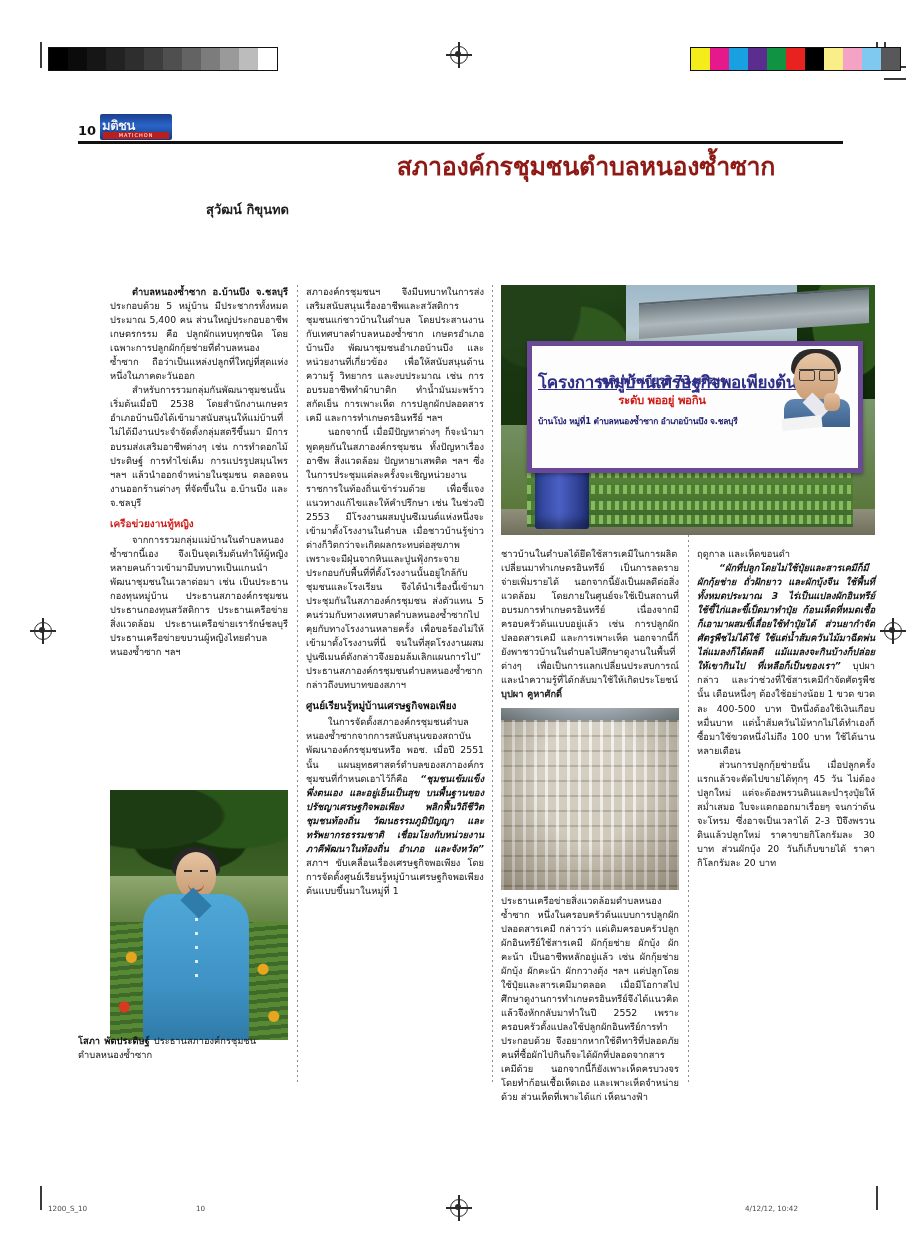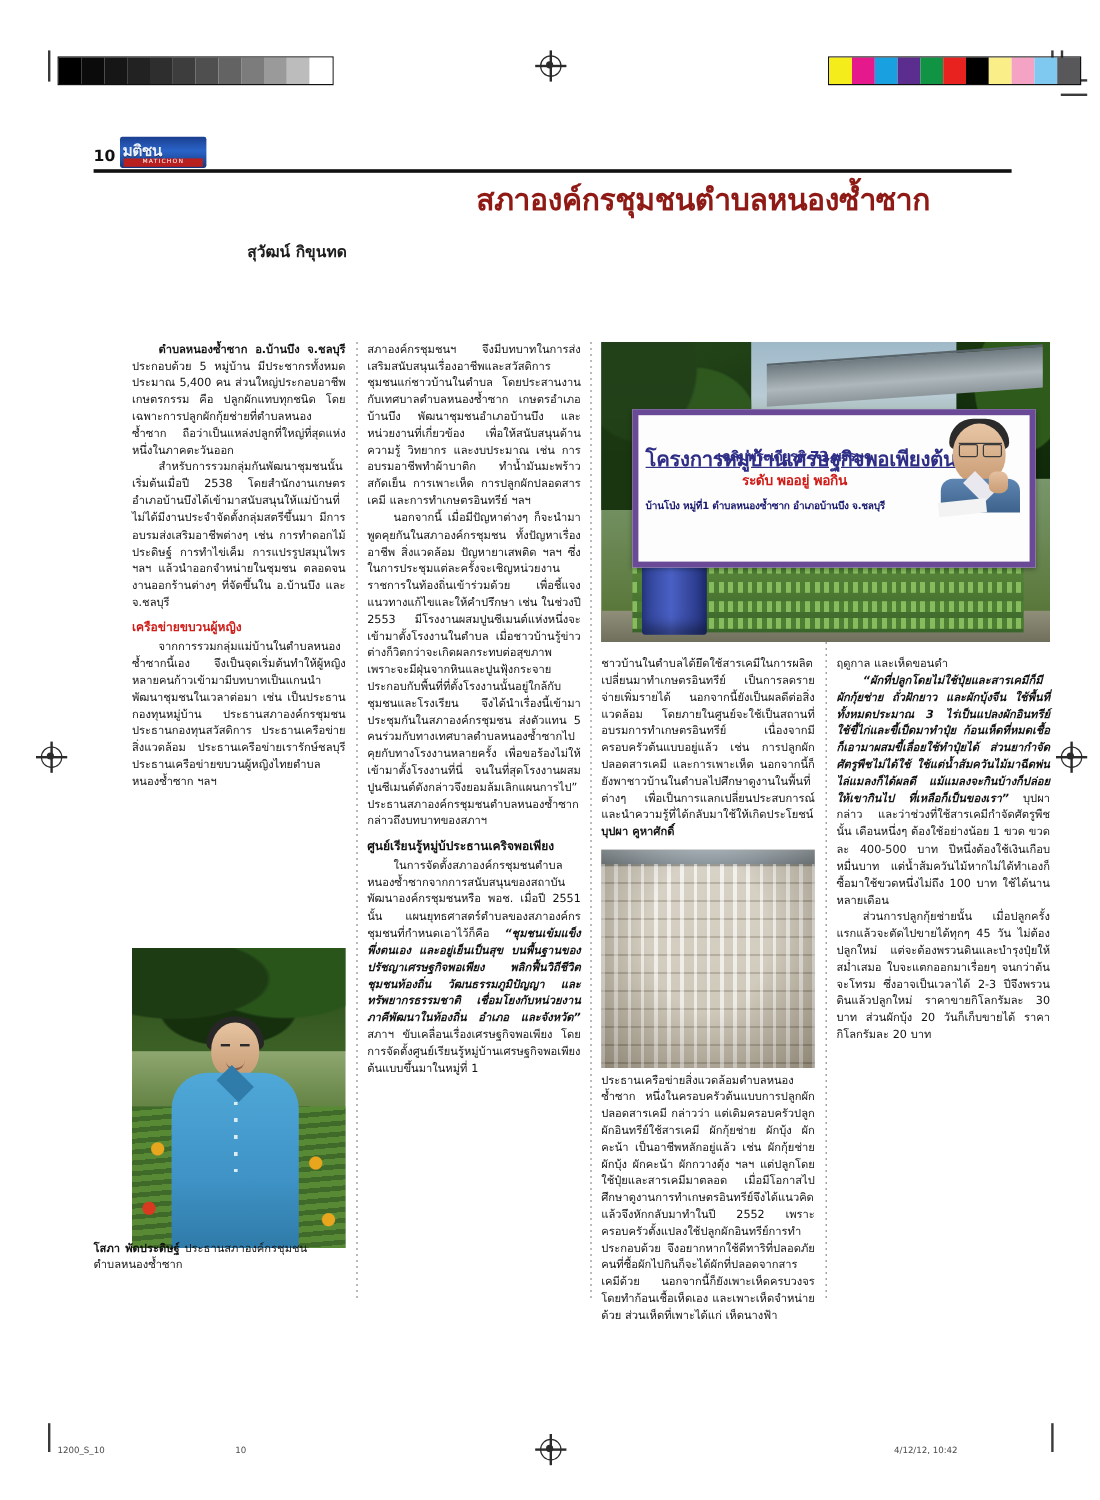"เครือข่ายขบวนผู้หญิง" div.subhead { text: เครือข่ายขบวนผู้หญิง -> เครือข่วยงานทู้หญิง }
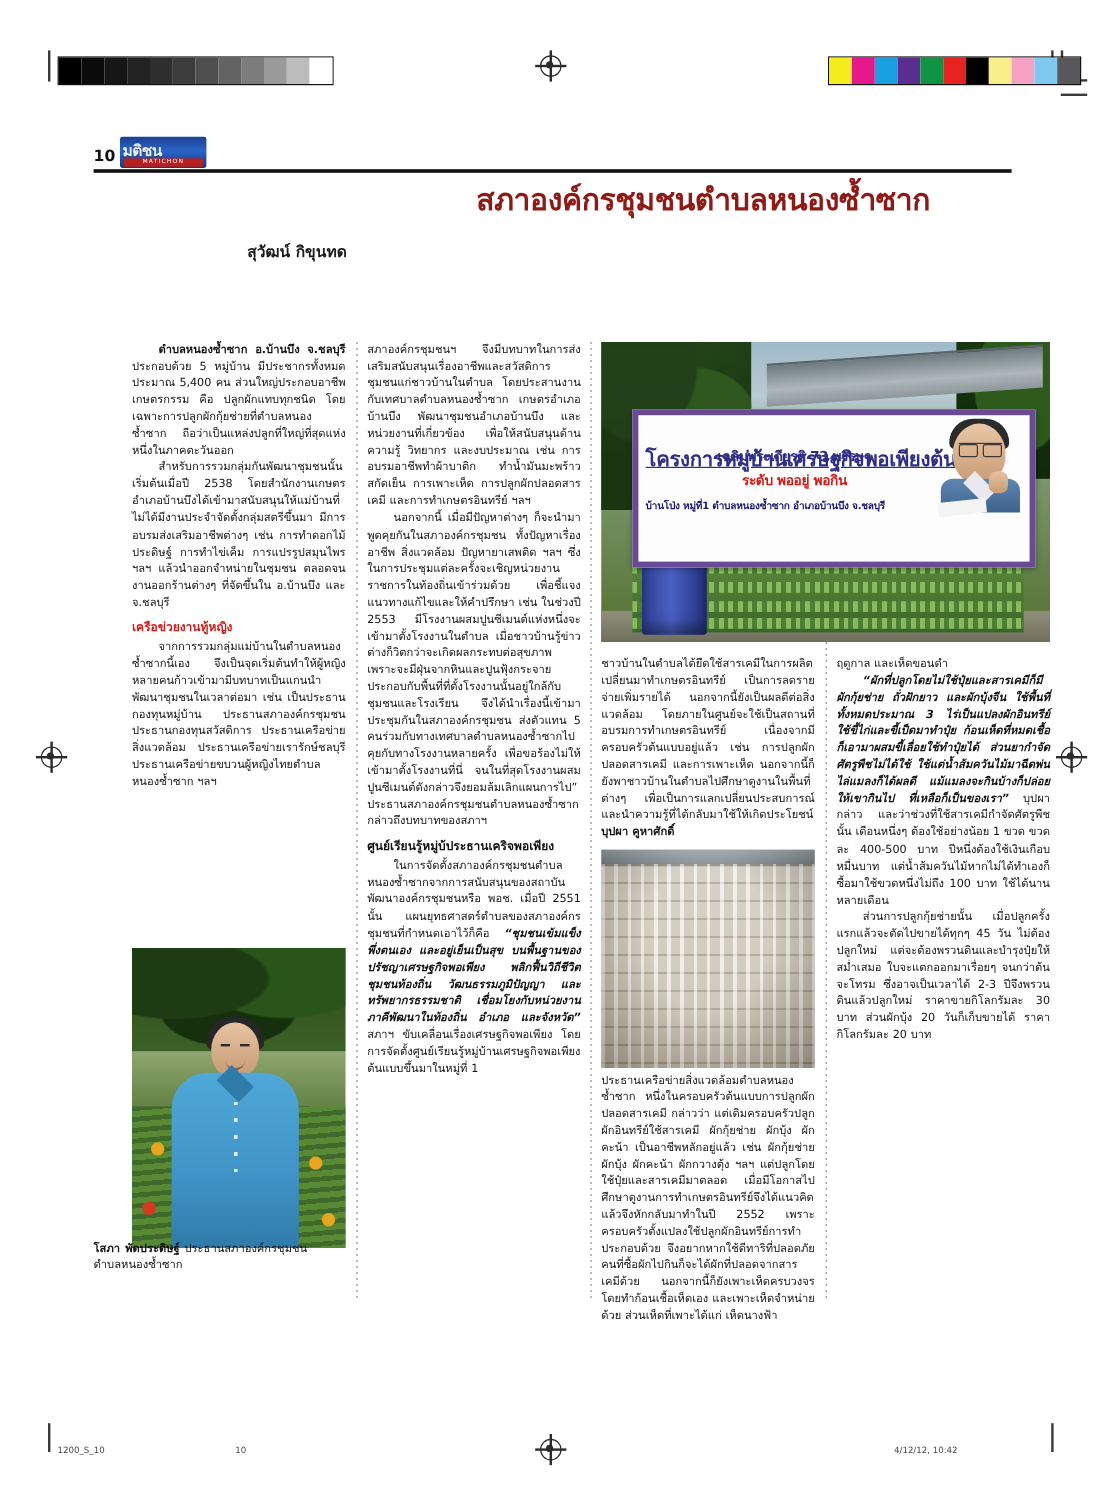"ศูนย์เรียนรู้หมู่บ้ประธานเคริจพอเพียง" div.subhead { text: ศูนย์เรียนรู้หมู่บ้ประธานเคริจพอเพียง -> ศูนย์เรียนรู้หมู่บ้านเศรษฐกิจพอเพียง }
